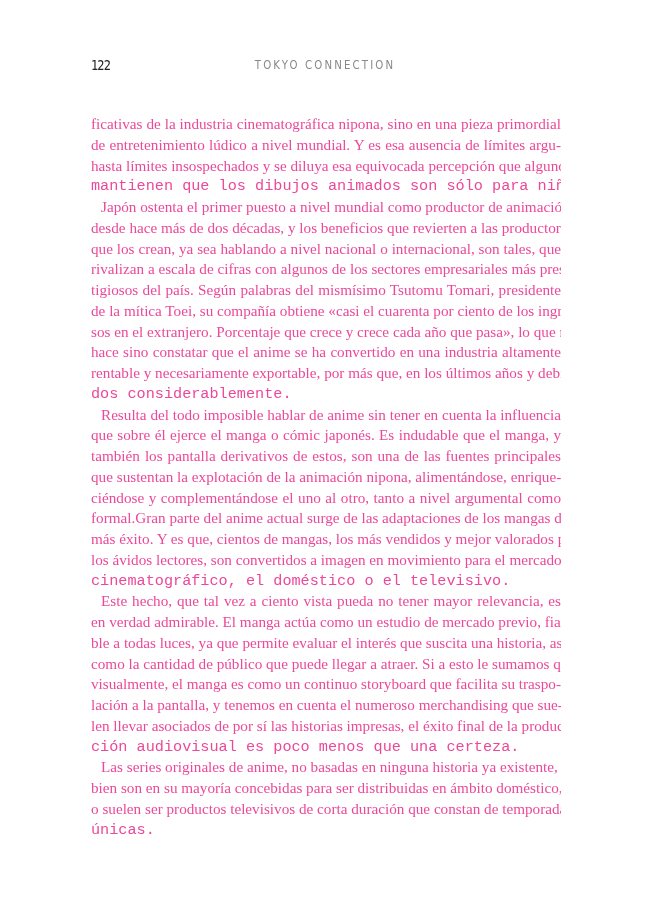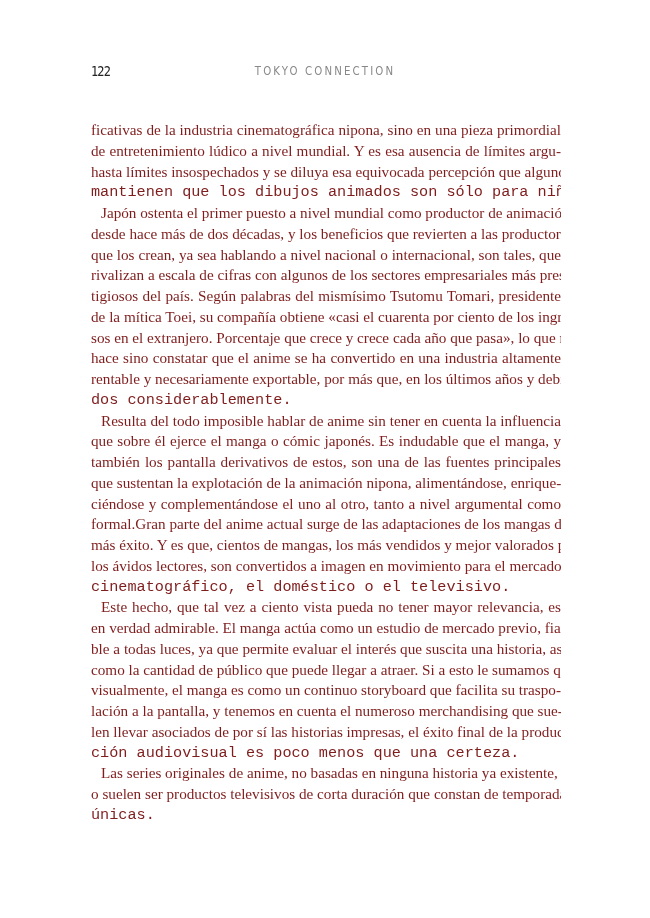"122" .page { top: 17px -> 11px }
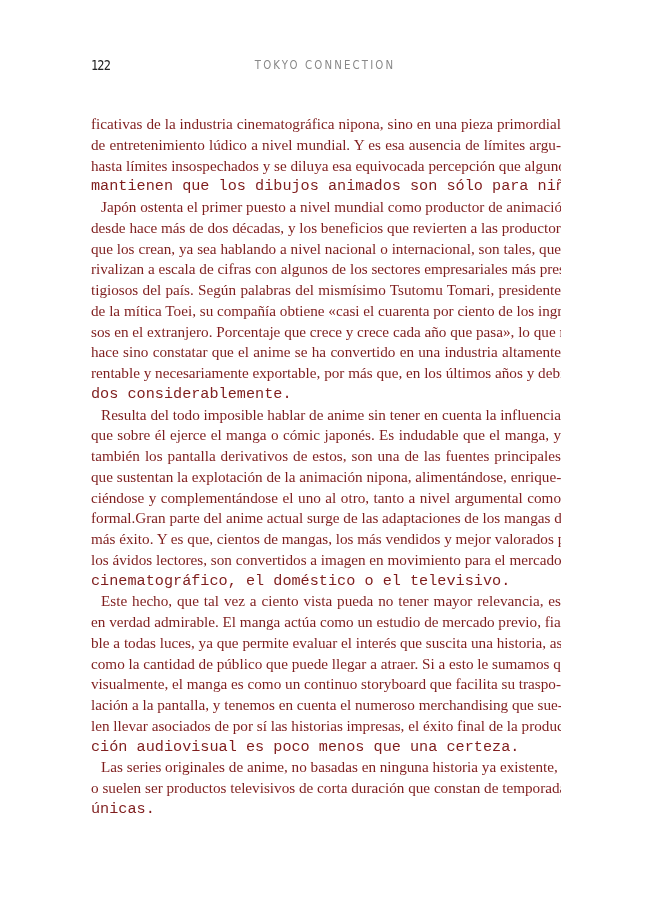"ficativas de la industria" .body-text { color: #7f1d1d -> #ec4899 }
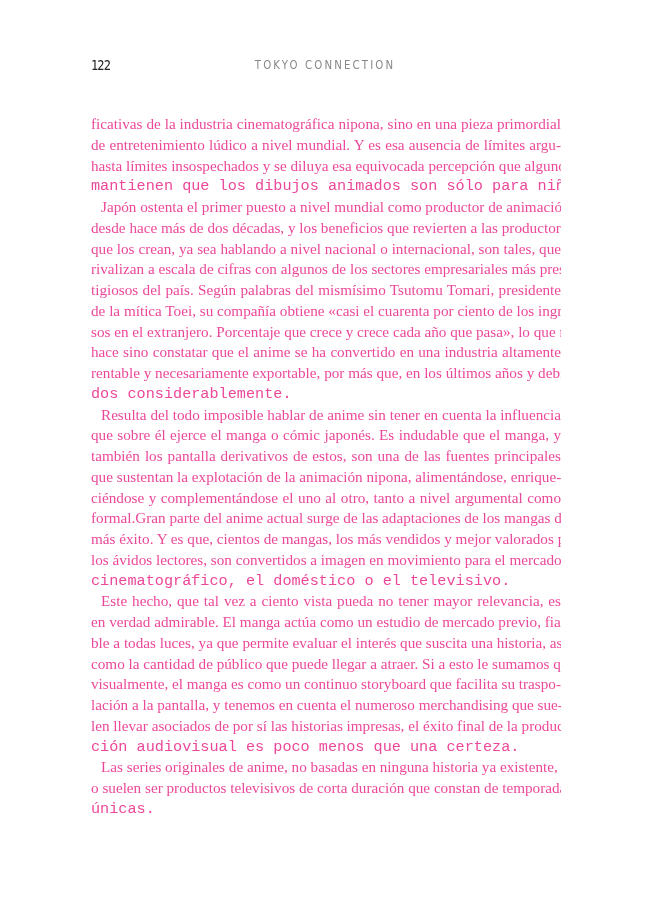"bien son en su mayoría" div.line { html: none -> <div>bien son en su mayoría concebidas para ser distribuidas en ámbito doméstico,</div> }
